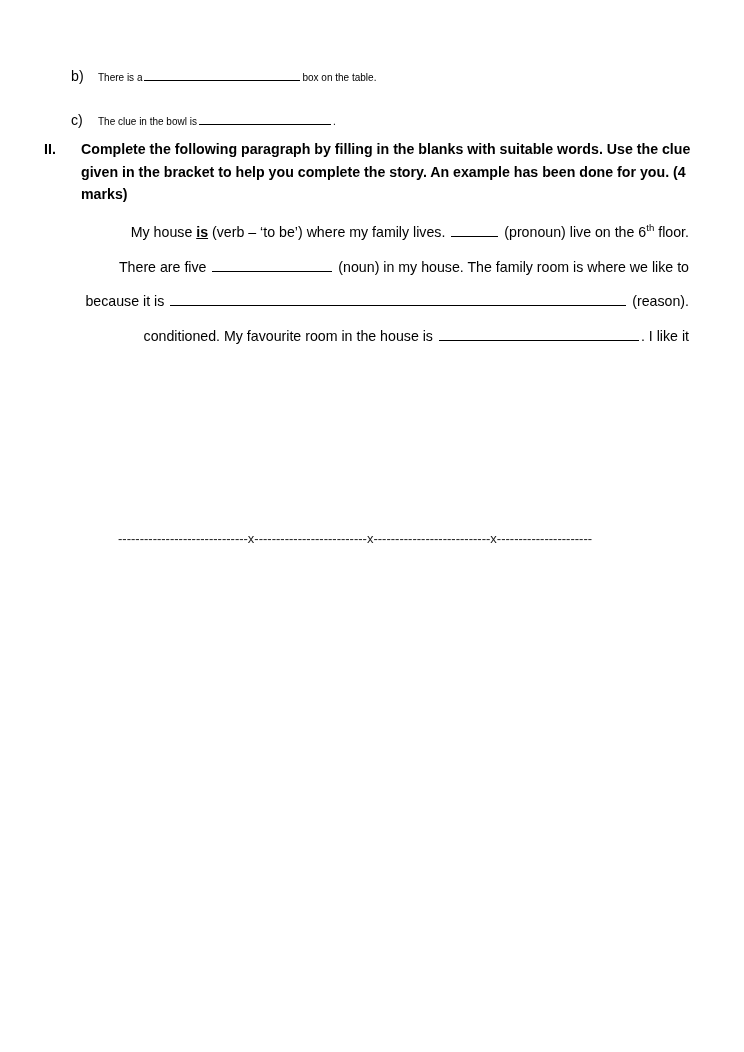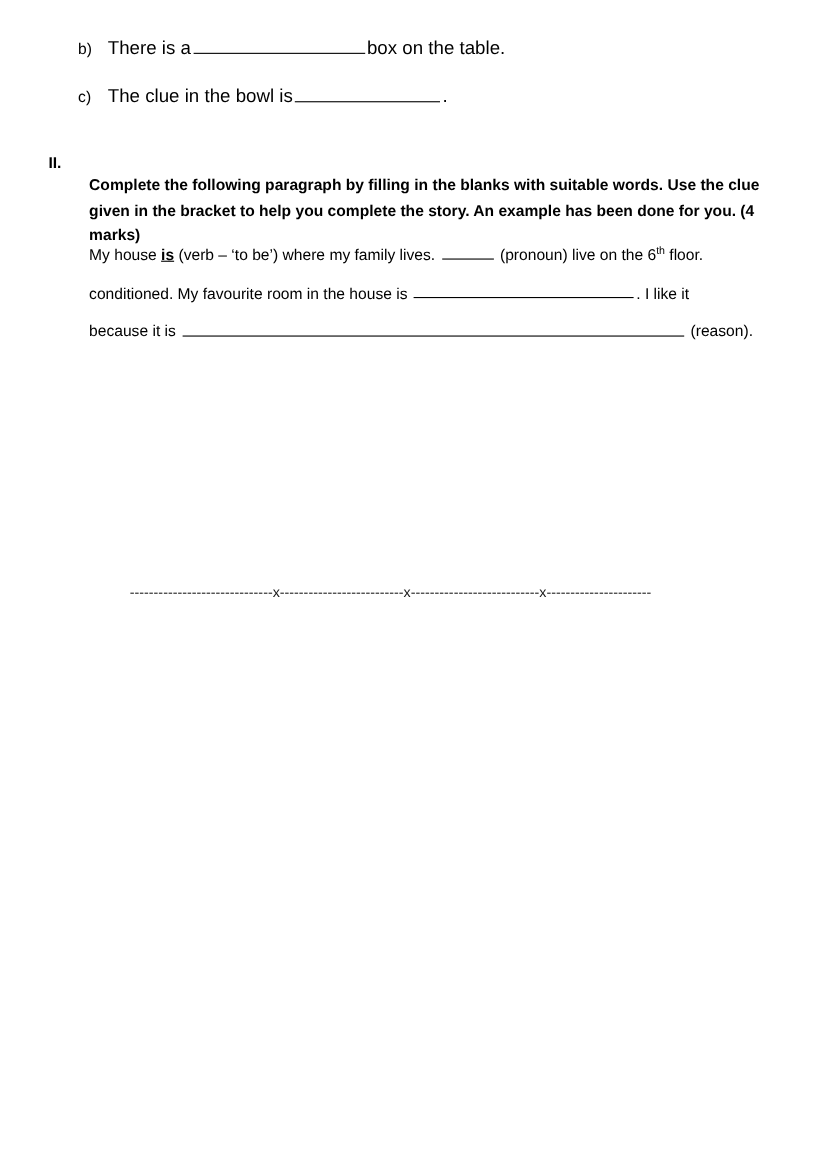"There is a box on" .qitem .qtext { font-size: 17px -> 10px; margin-top: none -> 36px }
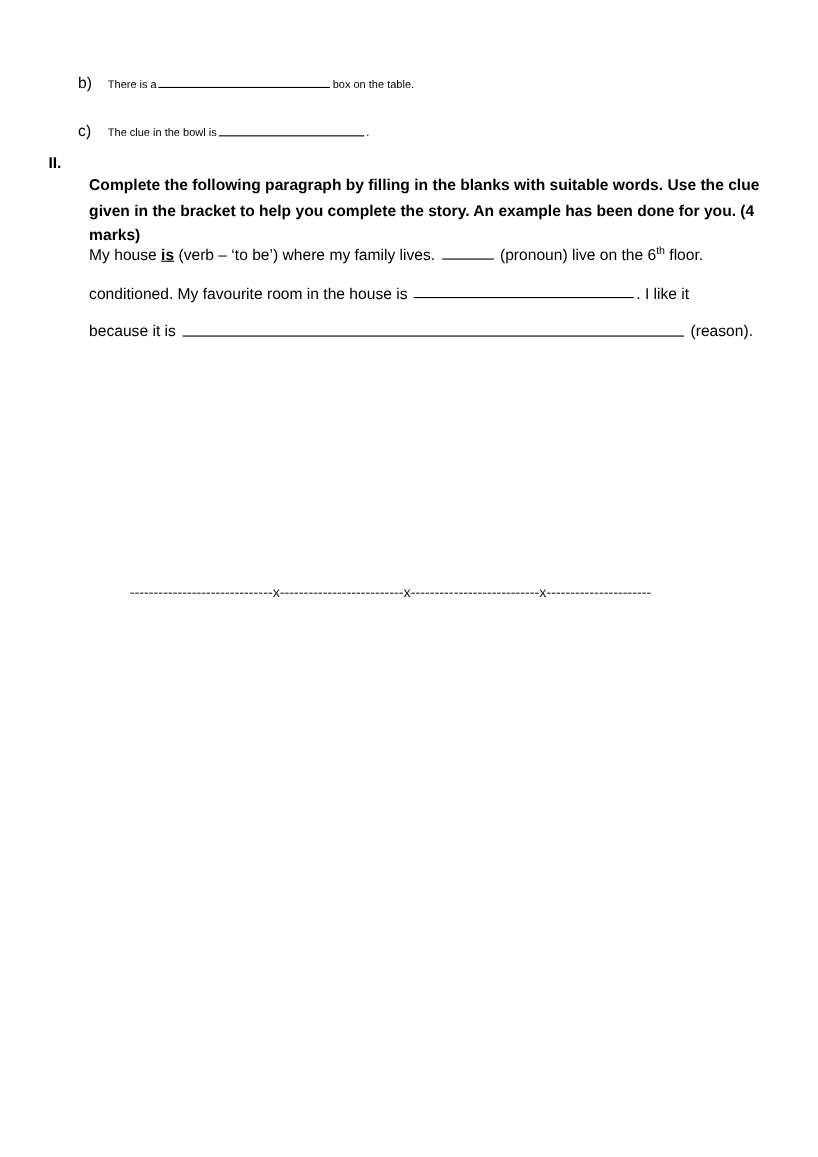"Complete the following paragraph by" #section2 .heading-text { margin-top: 20px -> none }
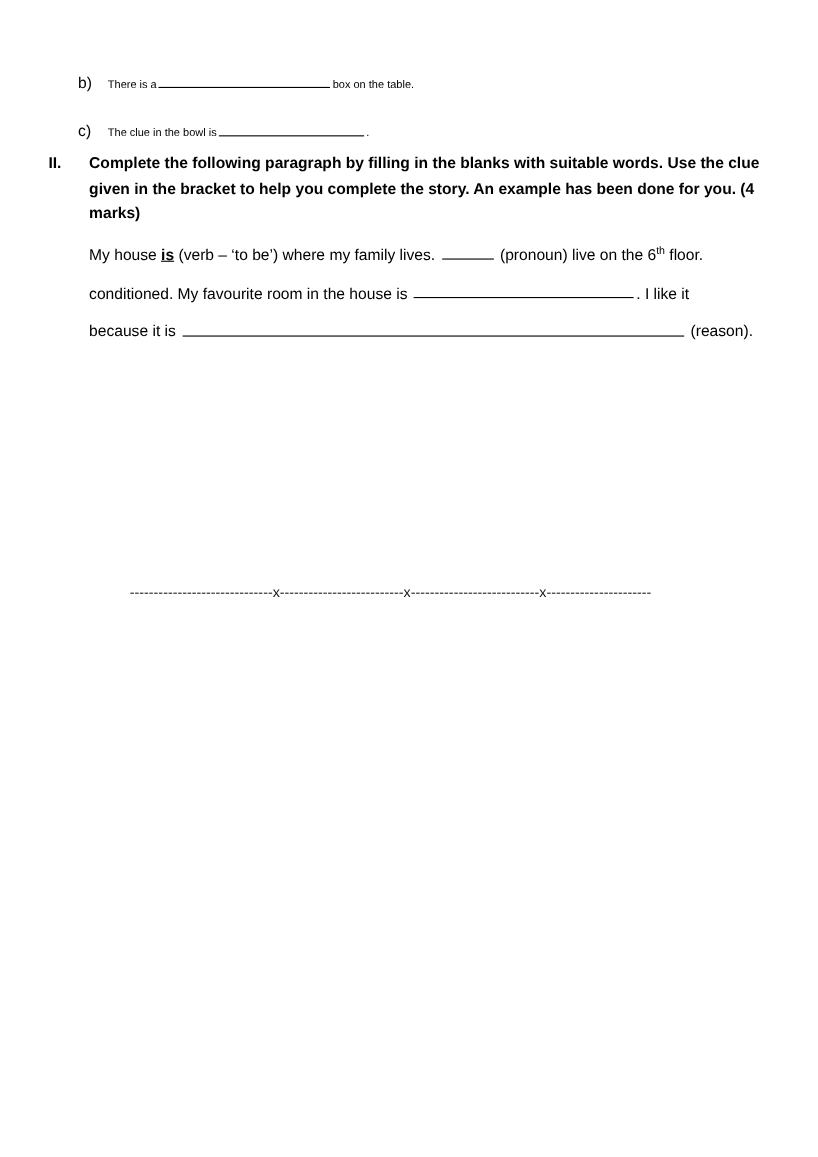"My house is (verb –" #para .pline { text-align: none -> right }
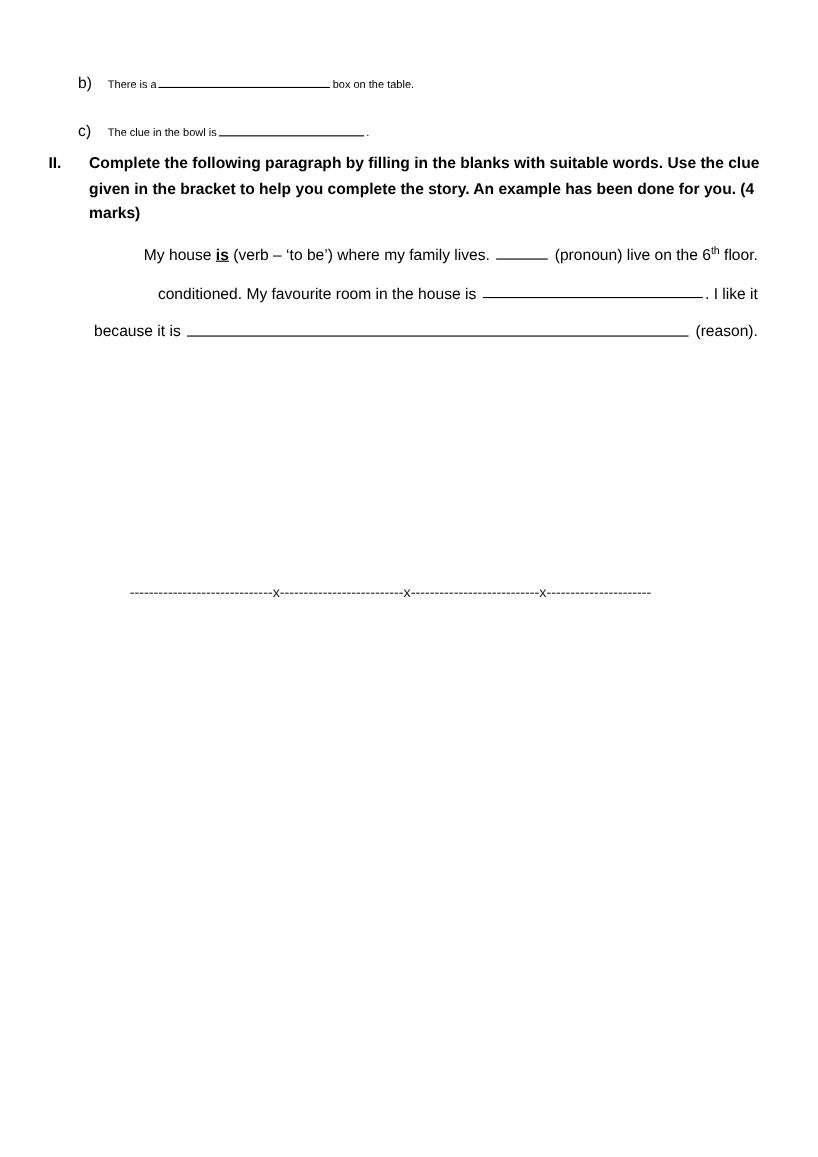"There are five (noun) in" div.pline { html: none -> <div><span>There are five </span><span></span><span> (noun) in my house. The family room is where we like to</span></div> }
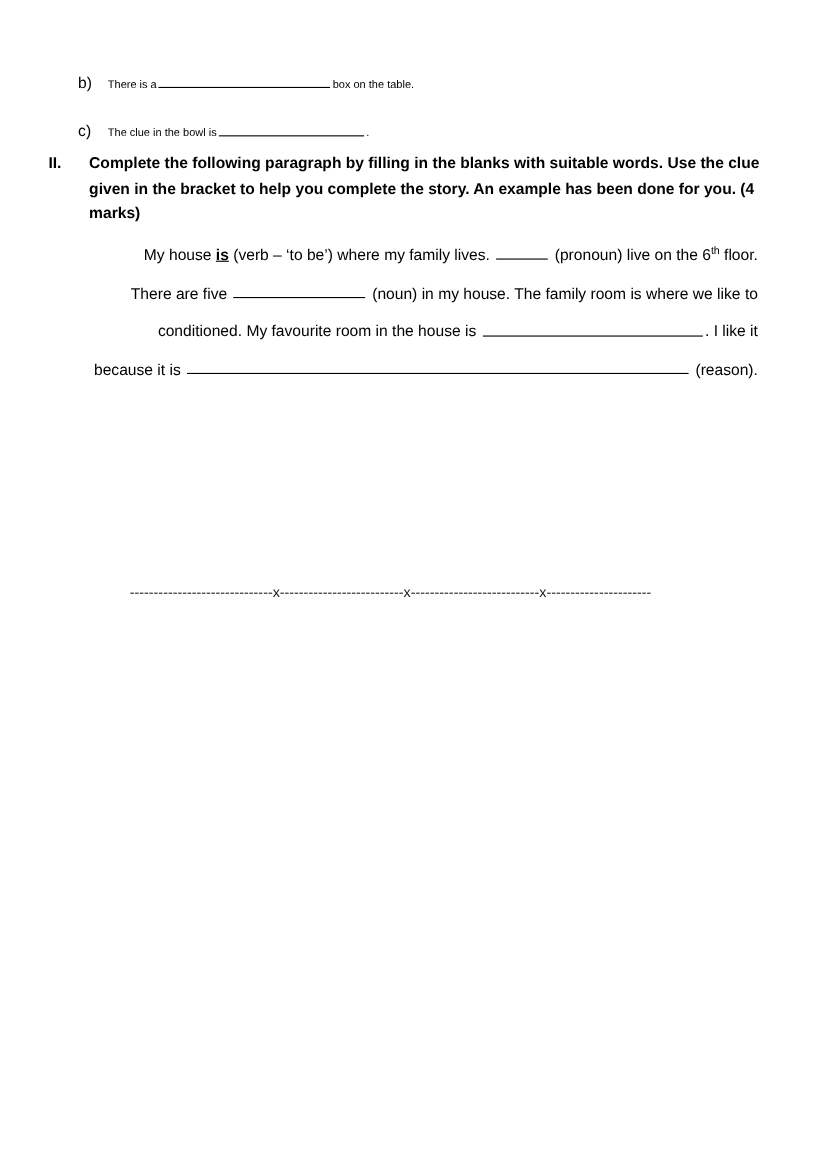"conditioned. My favourite room in" div.pline { order: before "because it is (reason)." -> after "because it is (reason)." }
